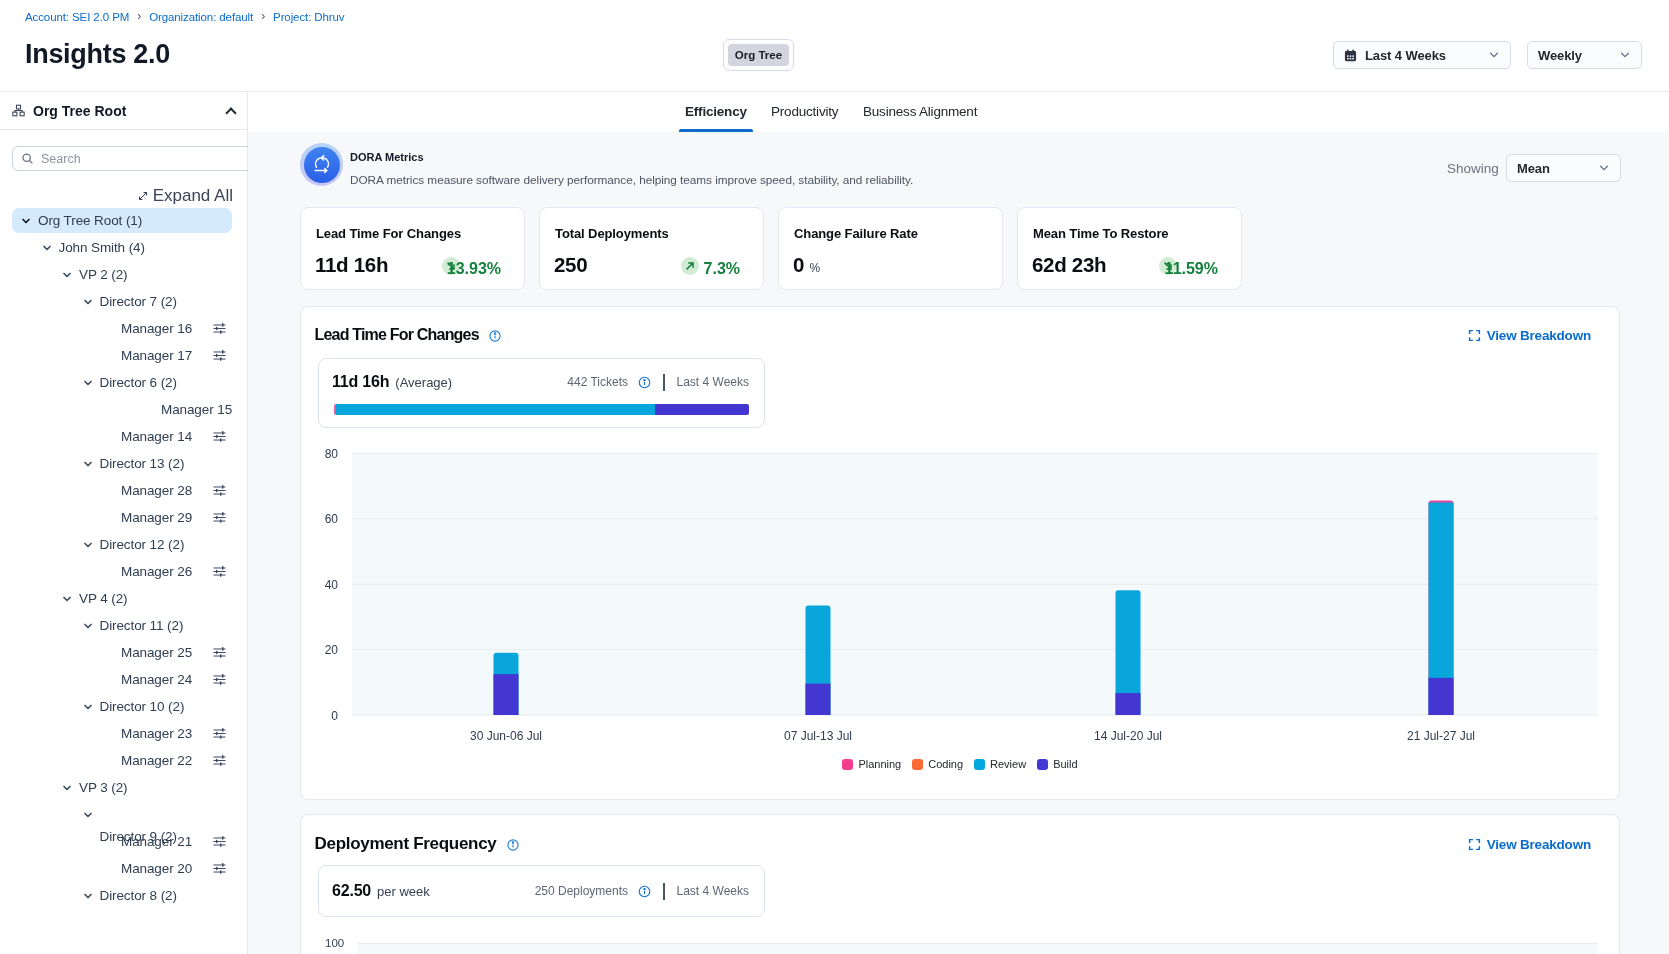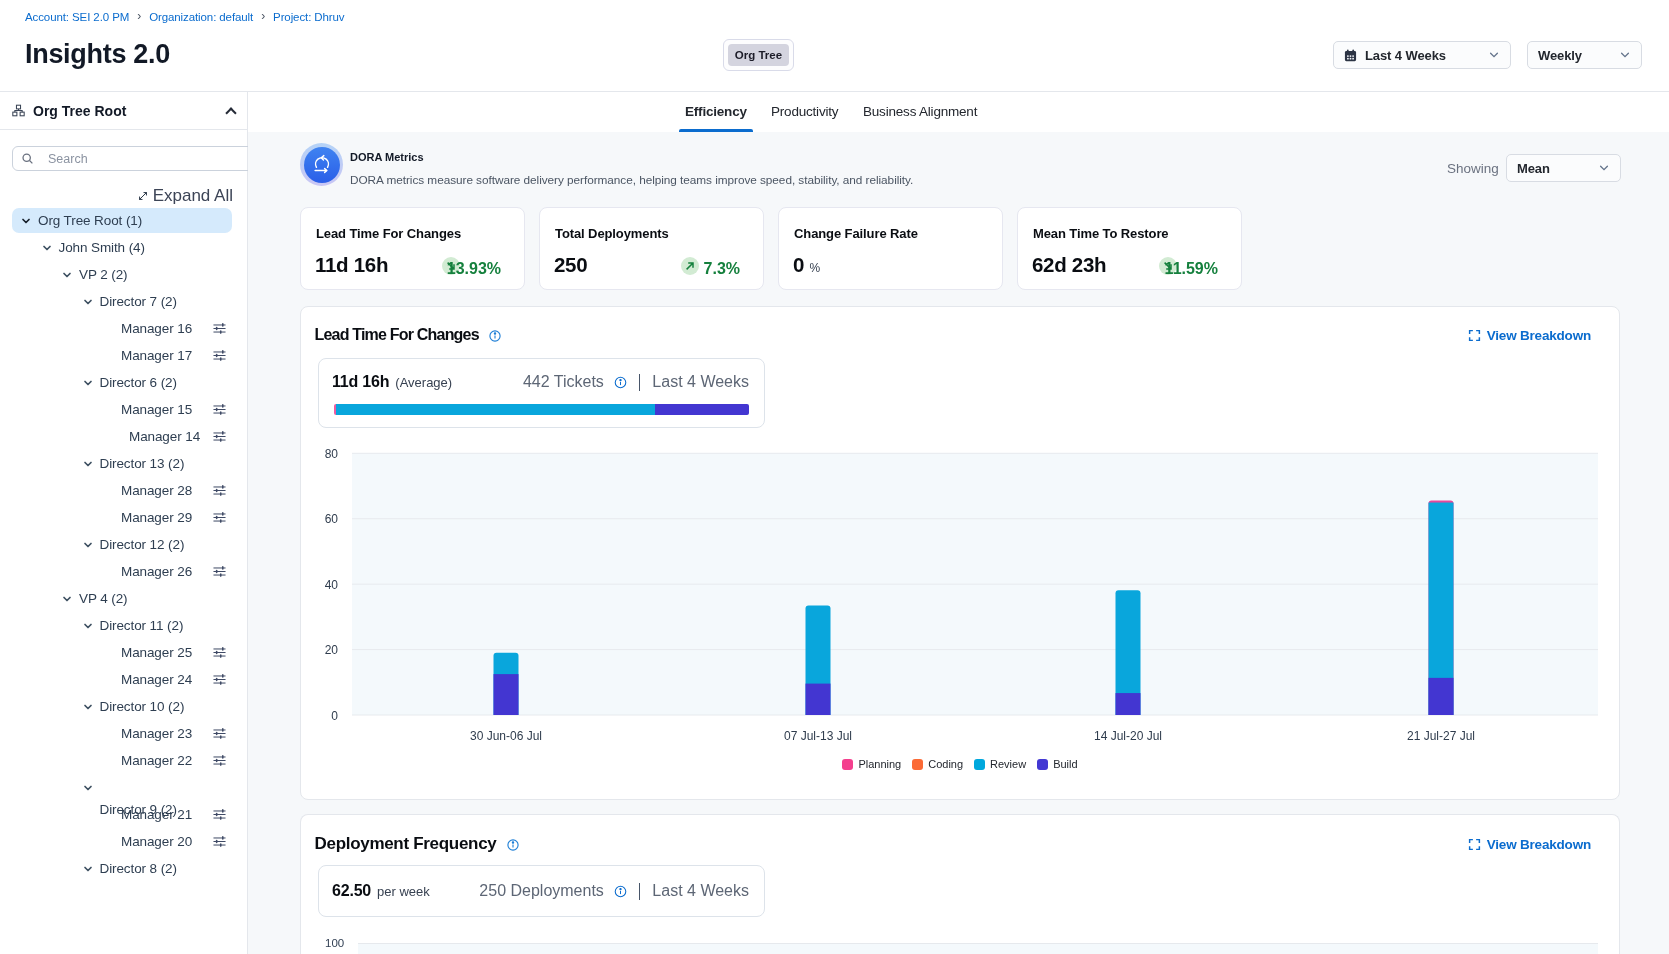"Search" .search { gap: 14px -> 7px }
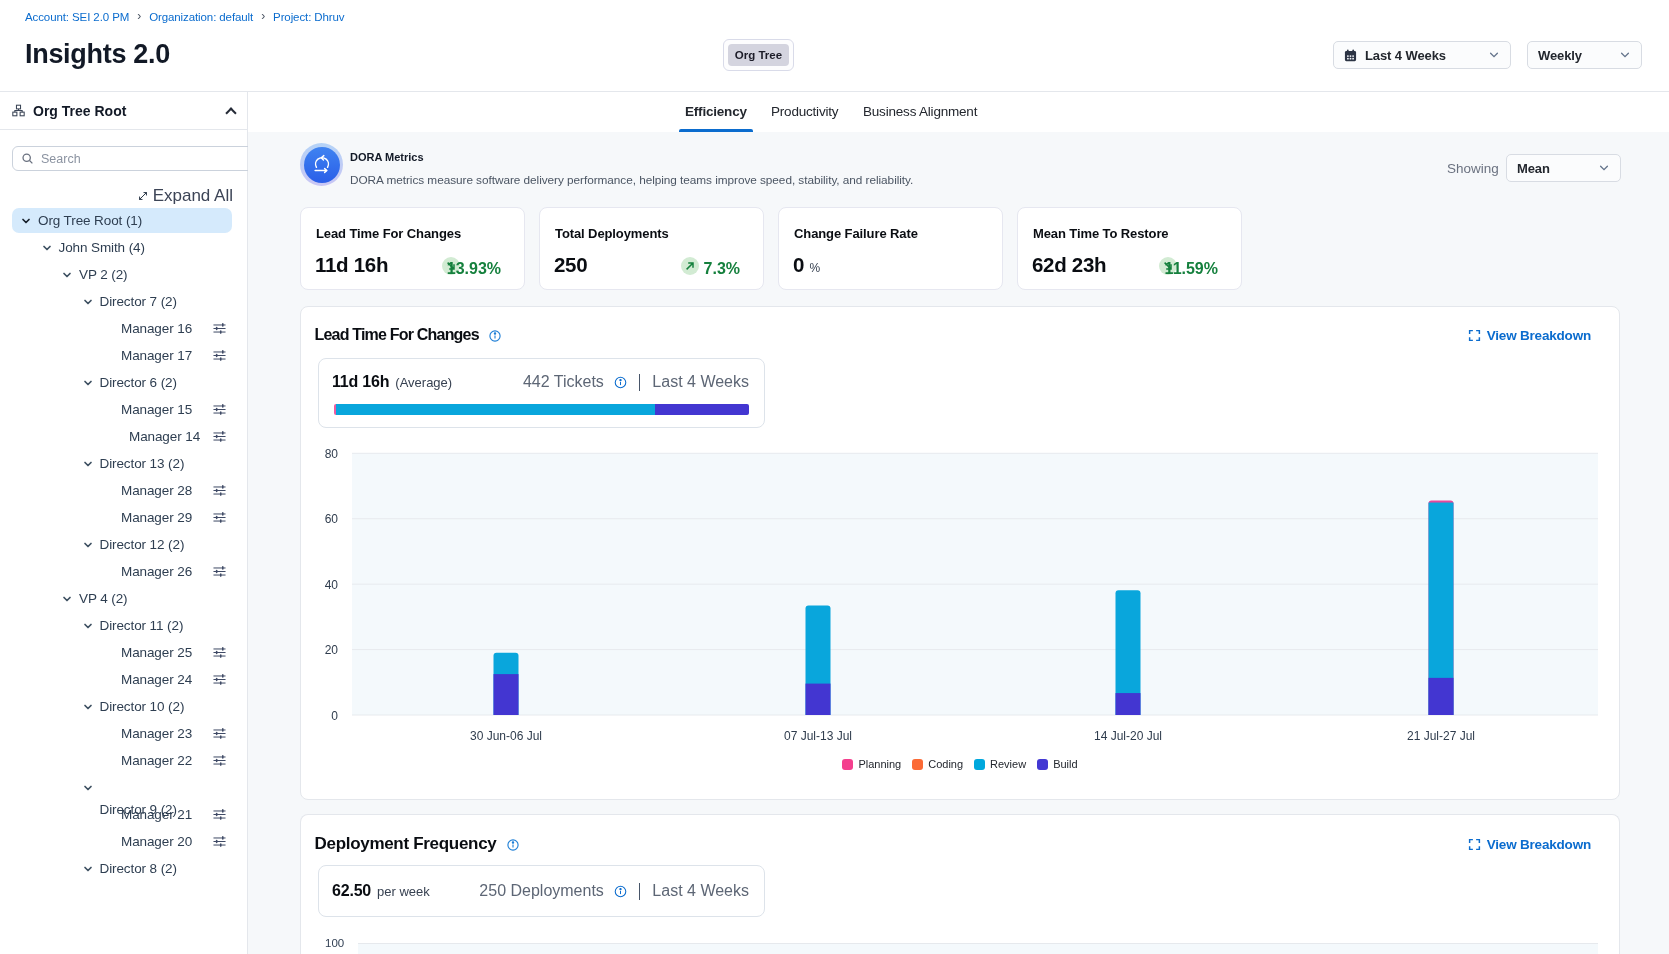"442 Tickets Last 4 Weeks" .sub .right { font-size: 16px -> 12px }
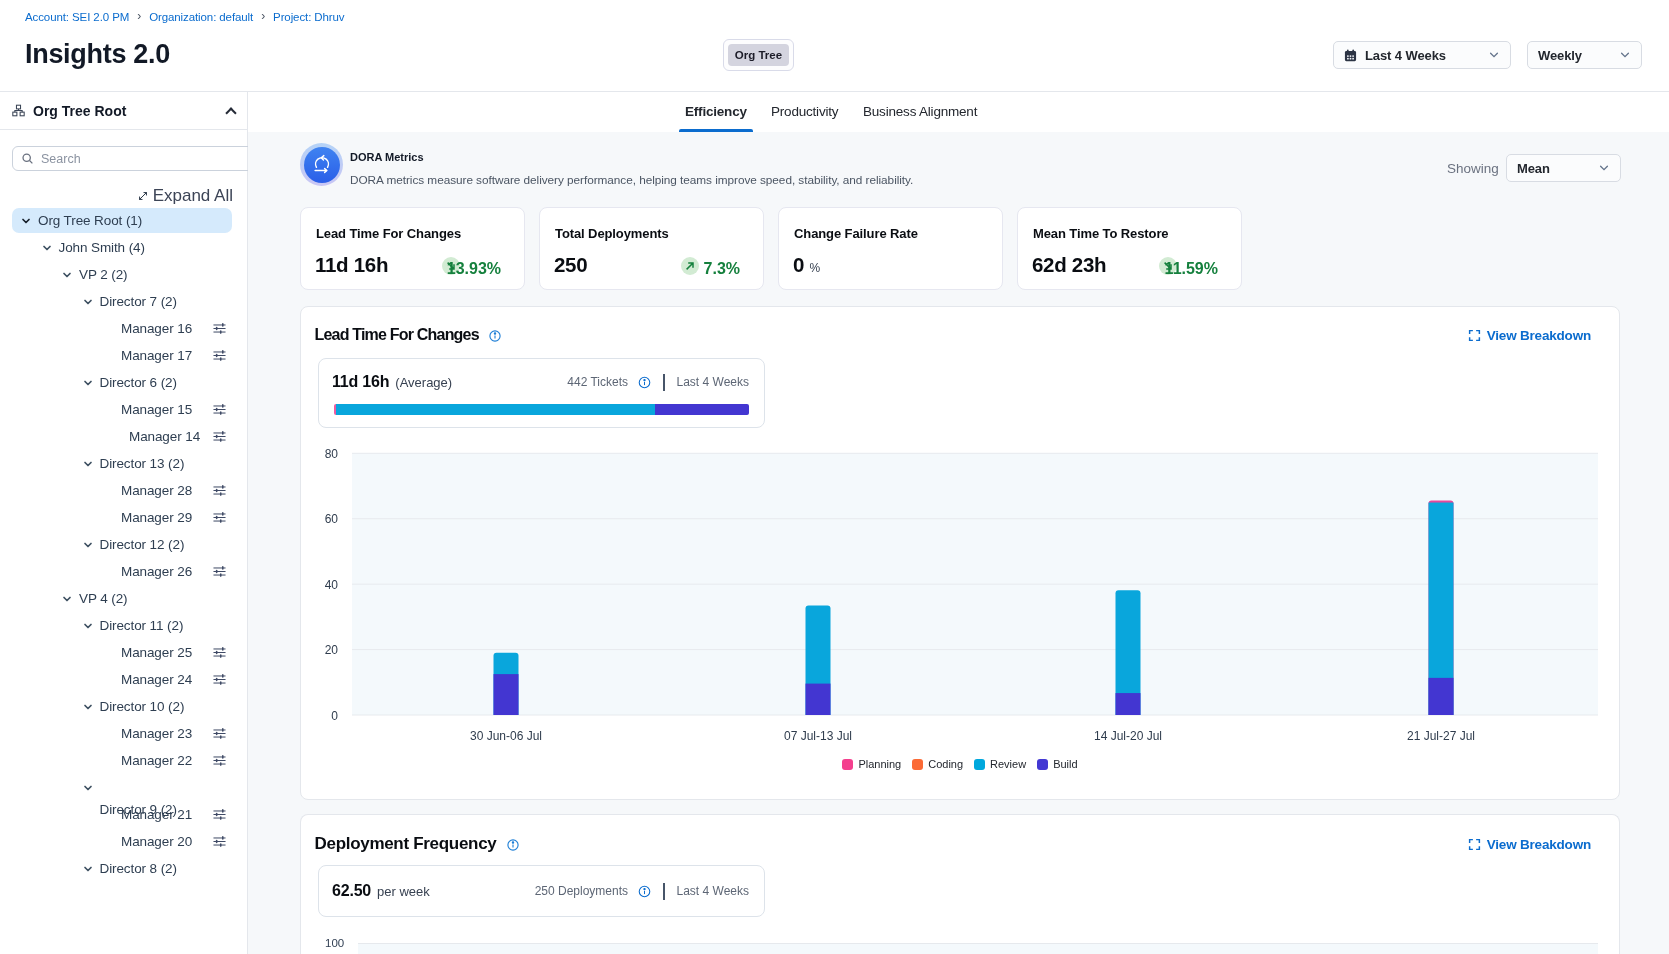"Manager 15" span.lbl { margin-left: none -> 40px }
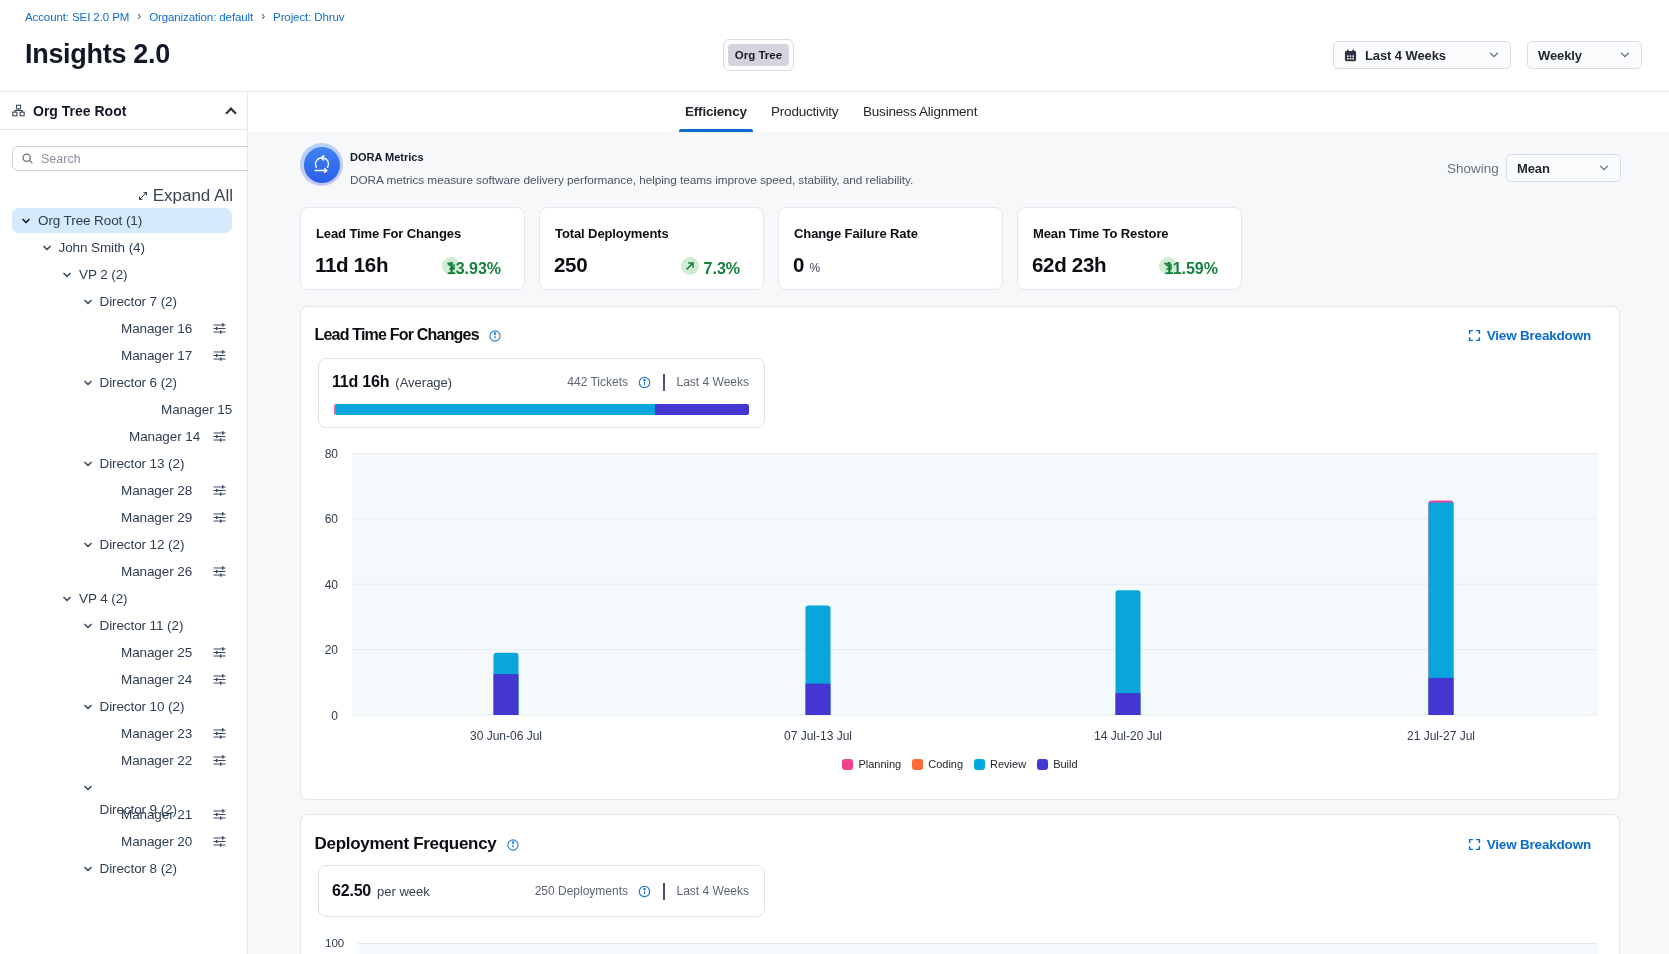"Manager 14" span.lbl { margin-left: 8px -> none }
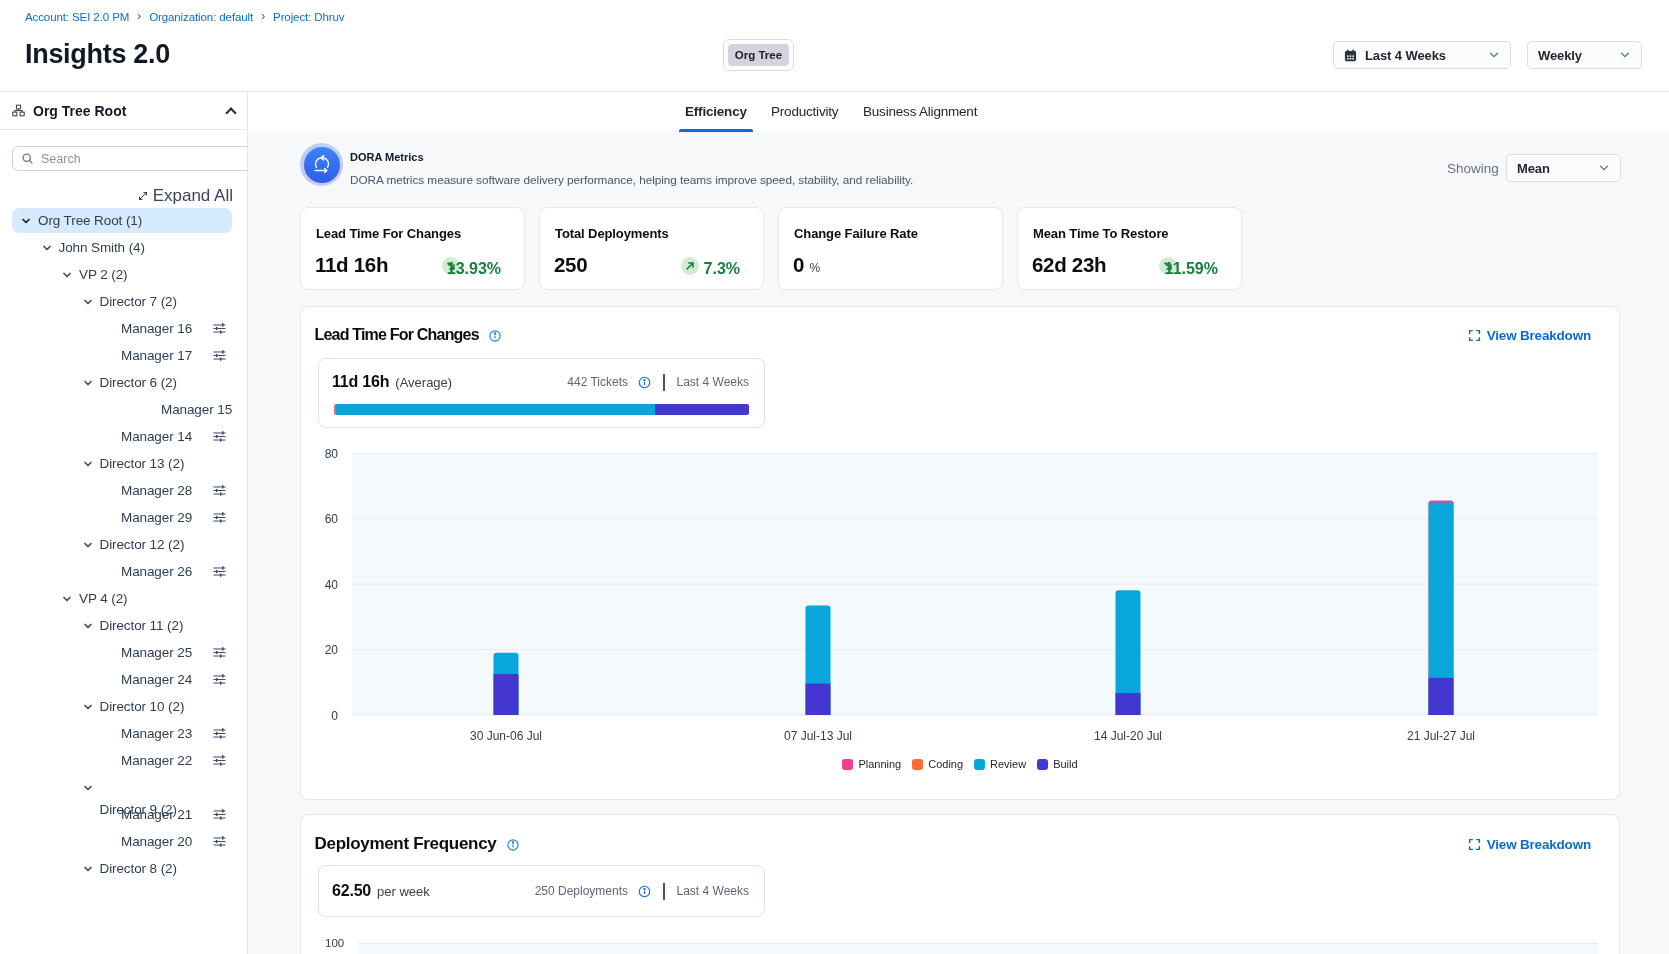"VP 3 (2)" div.trow { html: none -> <div> <span></span> <svg> <path></path> </svg> <span>VP 3 (2)</span> </div> }
